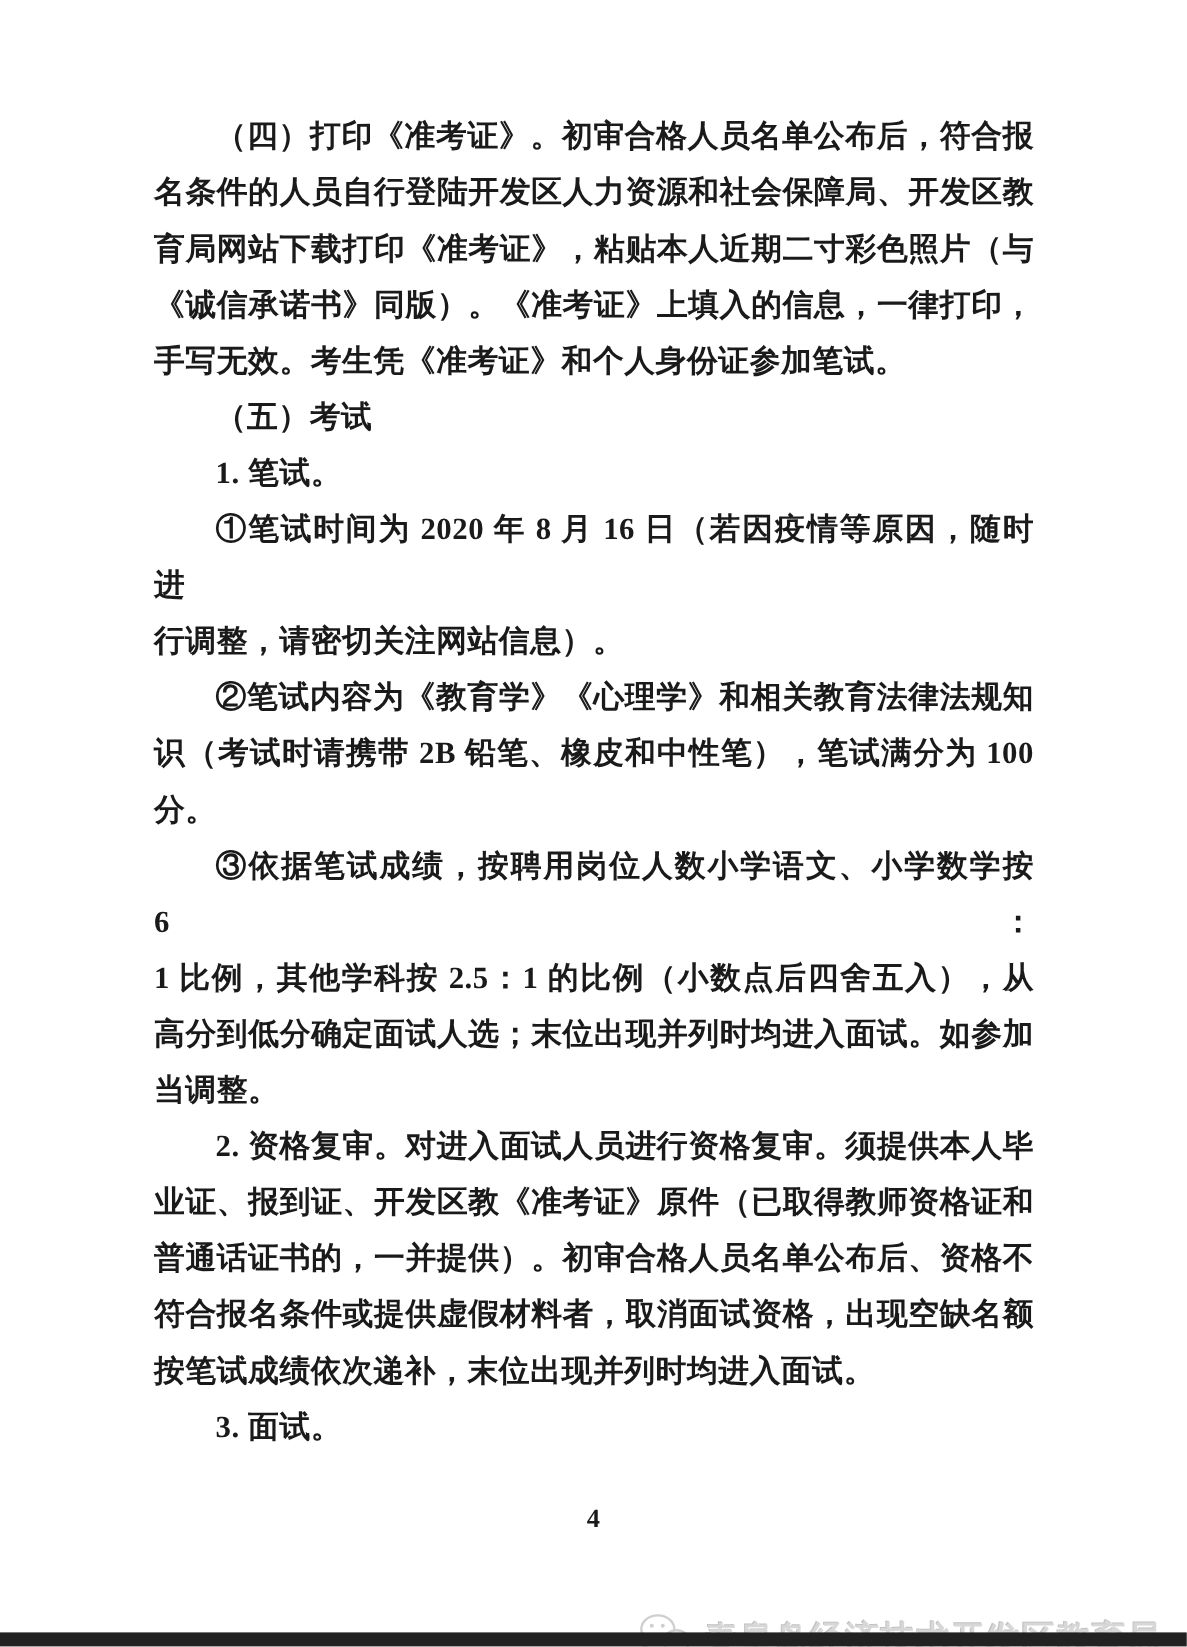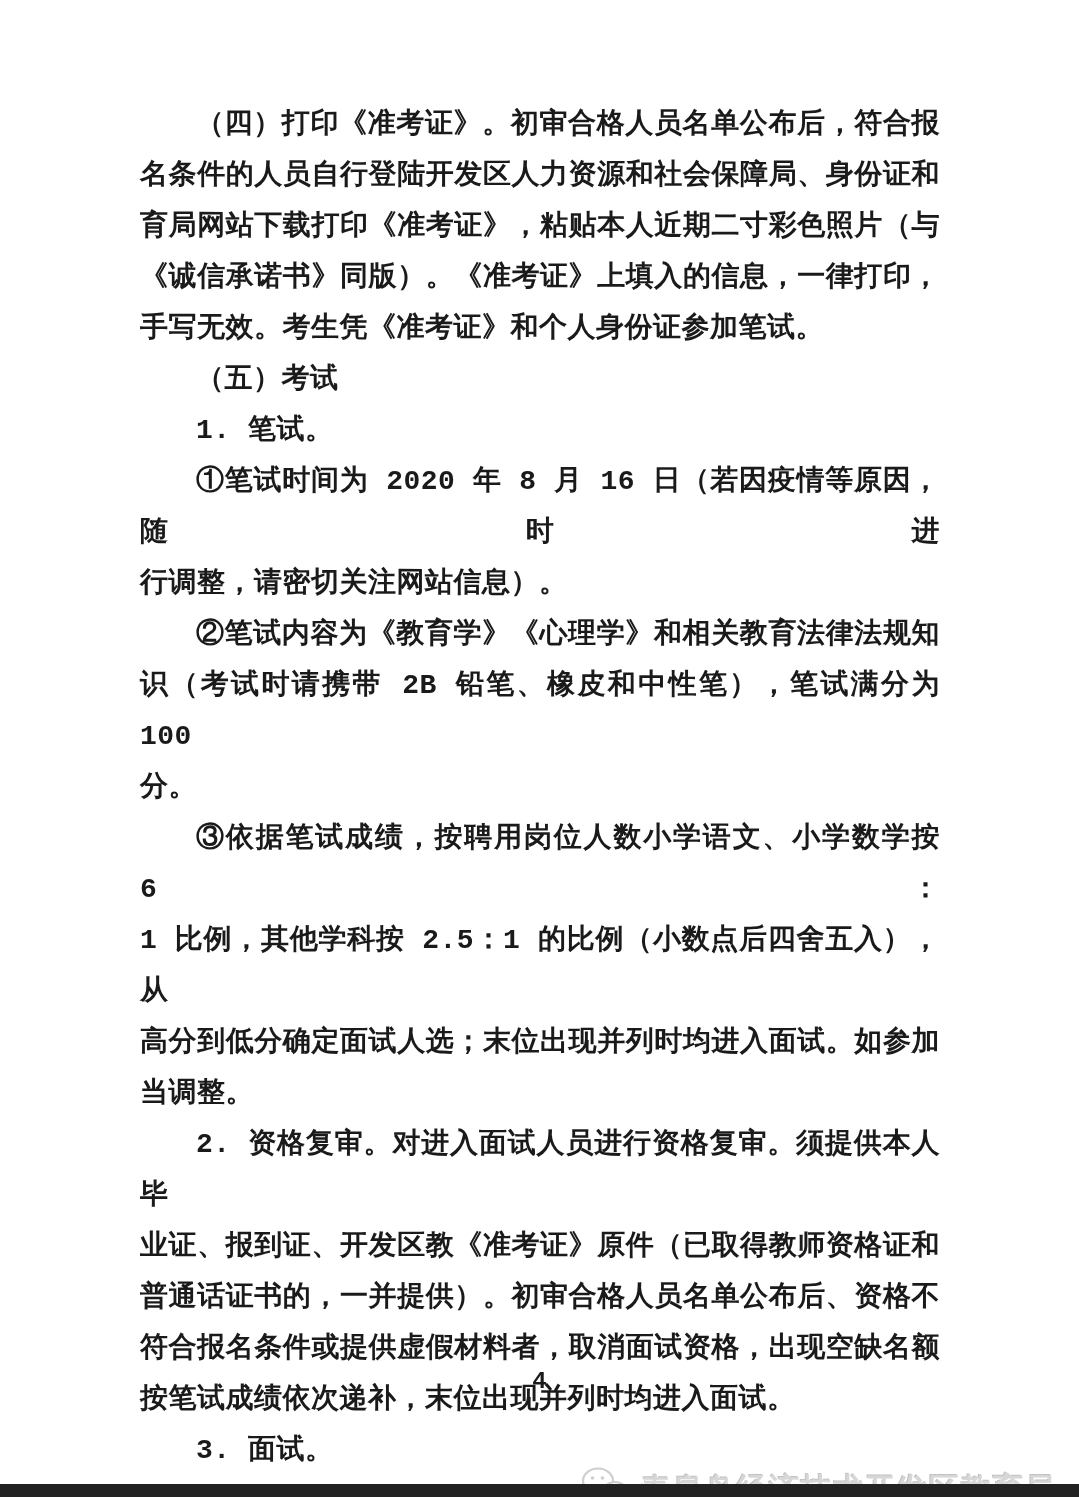"（四）打印《准考证》。初审合格人员名单公布后，符合报" .page { font-family: Liberation Mono, monospace -> Liberation Serif, serif }
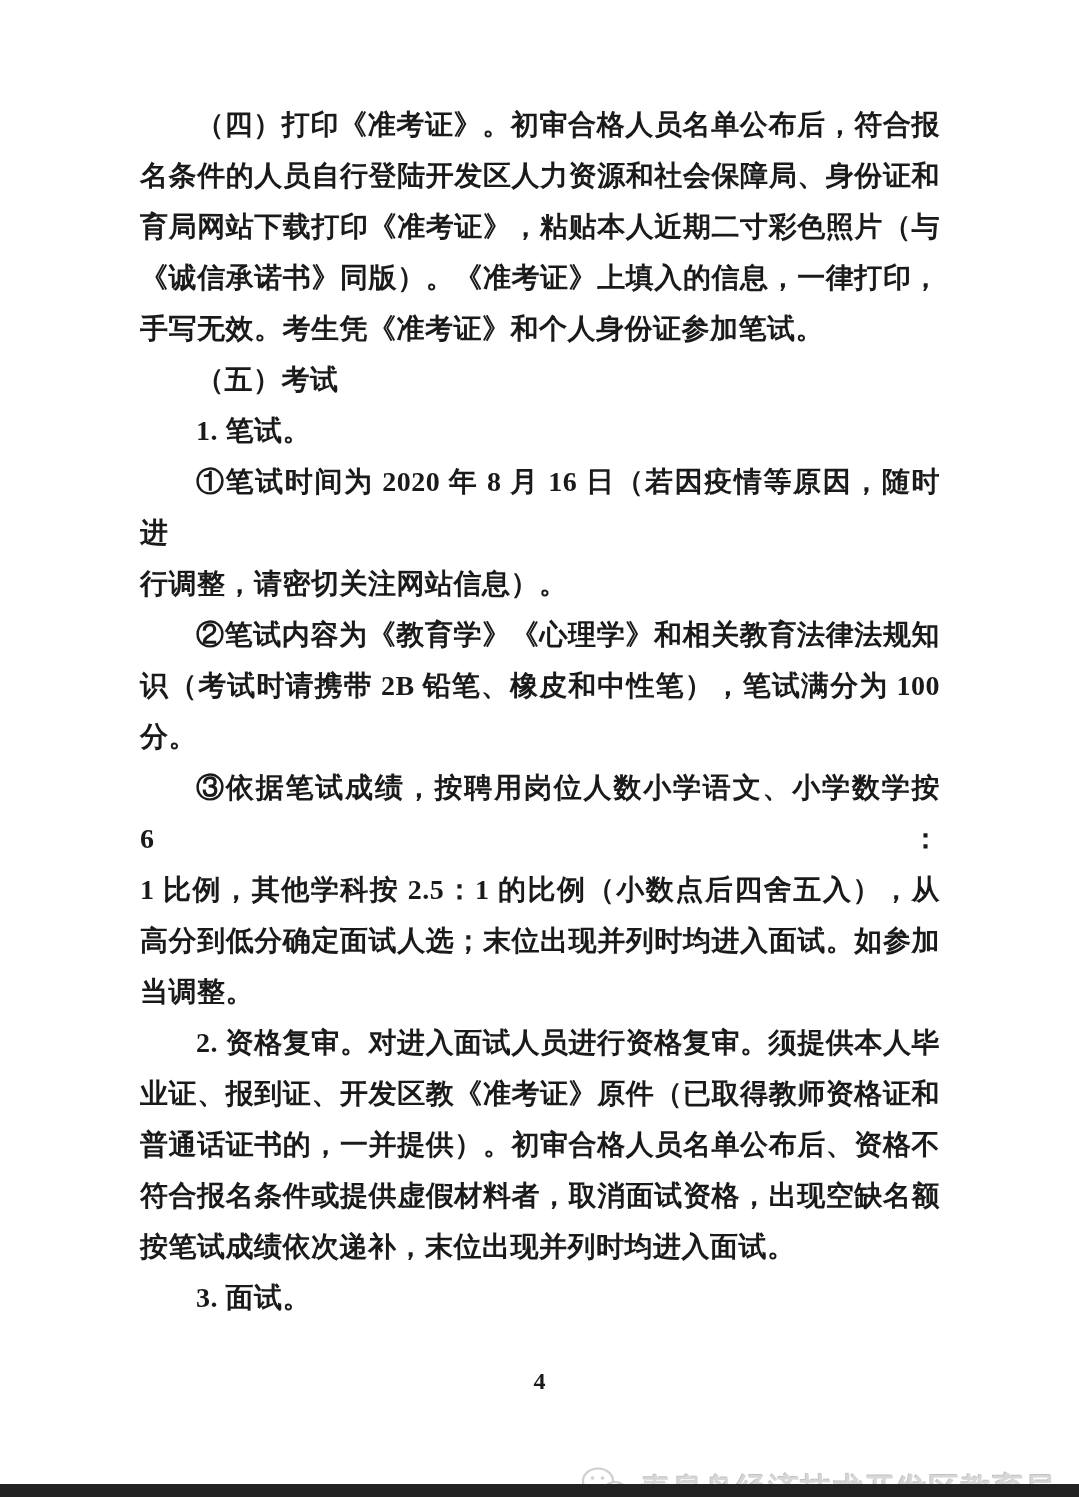"名条件的人员自行登陆开发区人力资源和社会保障局、身份证和" div.line { text: 身份证和 -> 开发区教 }
